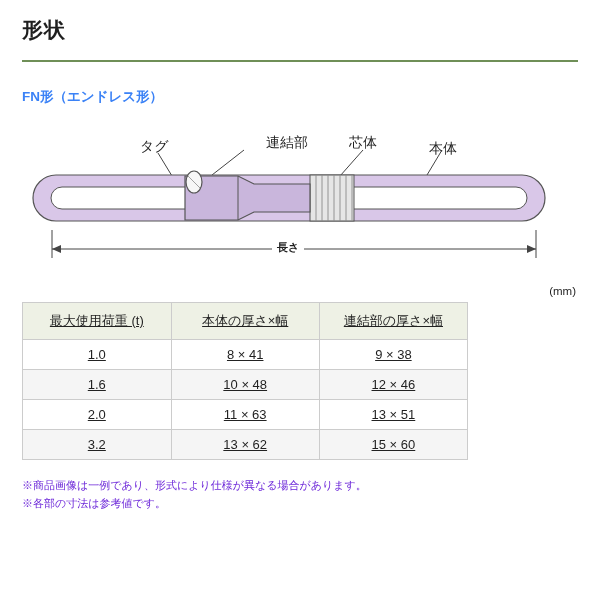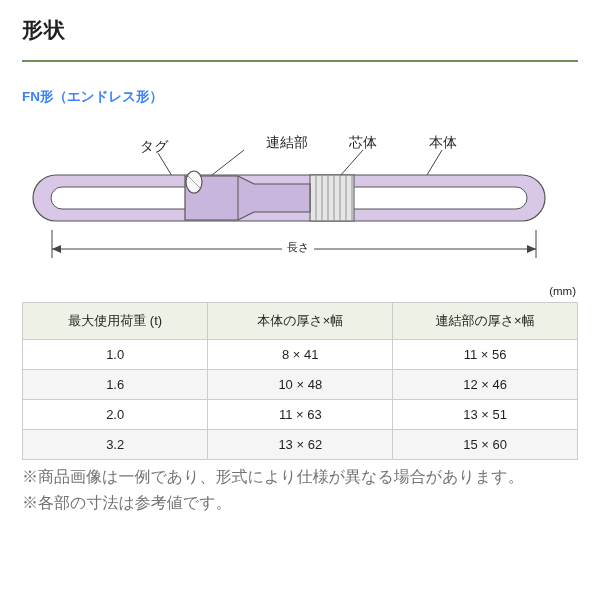"本体" span.fig-label { top: 16px -> 22px }
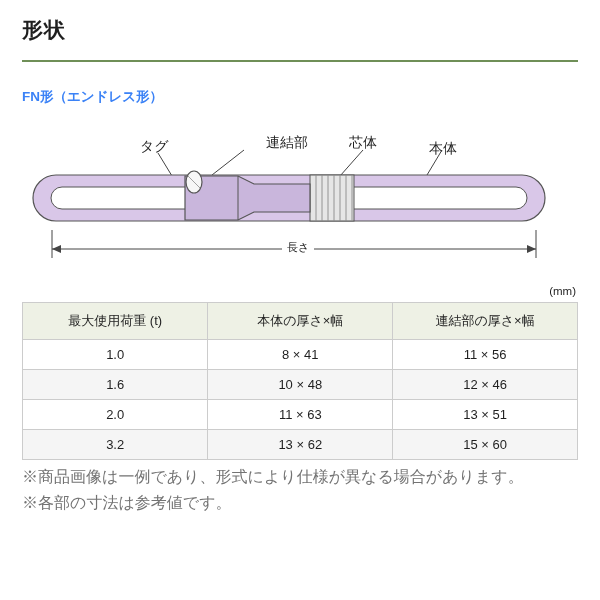"長さ" span.len-label { font-weight: none -> bold; left: 260px -> 250px }
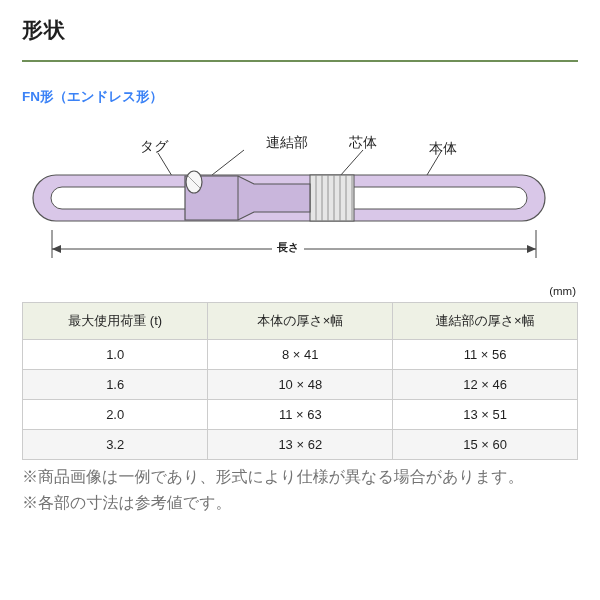"最大使用荷重 (t)" table.spec { text-decoration: none -> underline; width: 556px -> 446px }
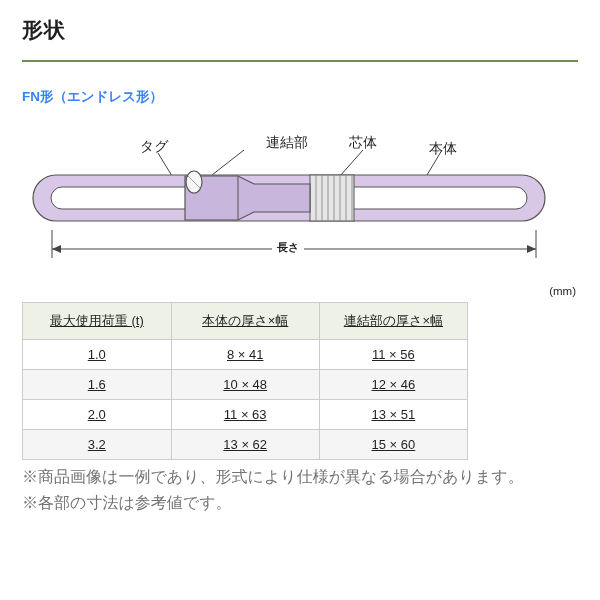"11 × 56" td { text: 11 × 56 -> 9 × 38 }
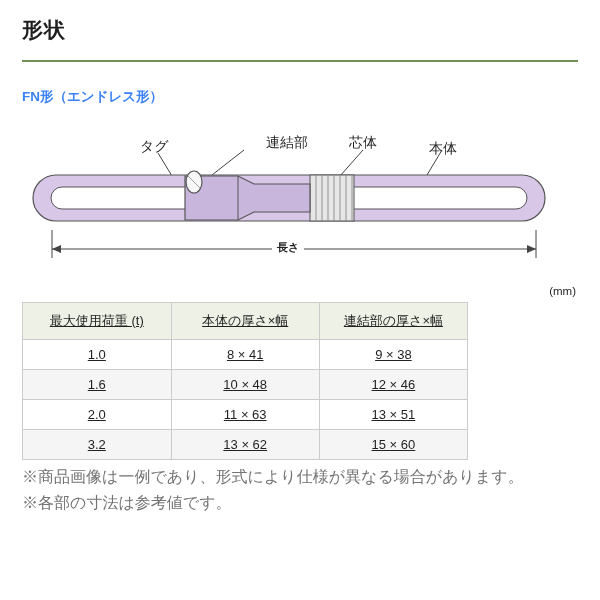"※商品画像は一例であり、形式により仕様が異なる場合があります。" .notes { color: #737373 -> #6d28d9; font-size: 16px -> 11px; margin-top: 4px -> 16px }
